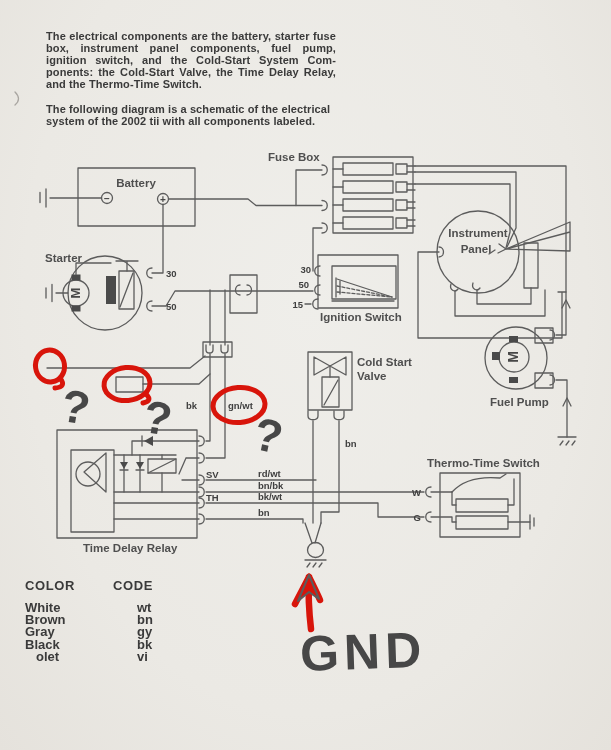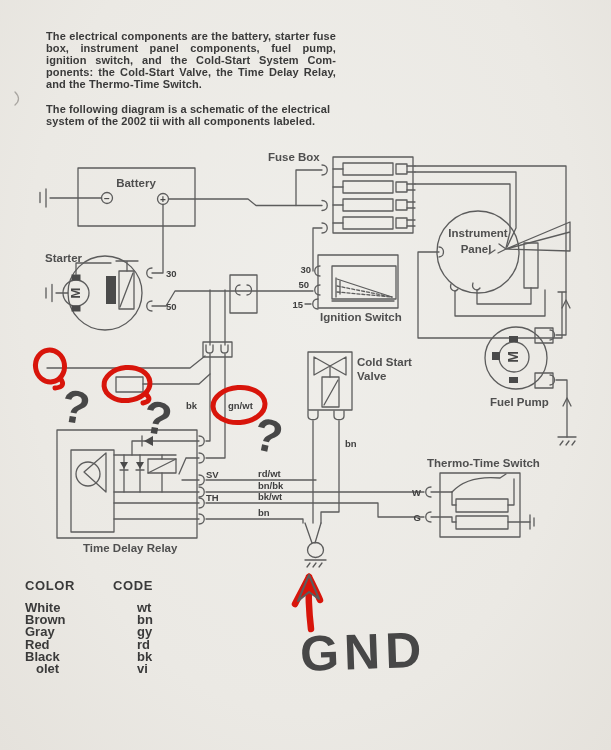"Red" div.ct-row { html: <div><span>Red</span><span>rd</span></div> -> none }
